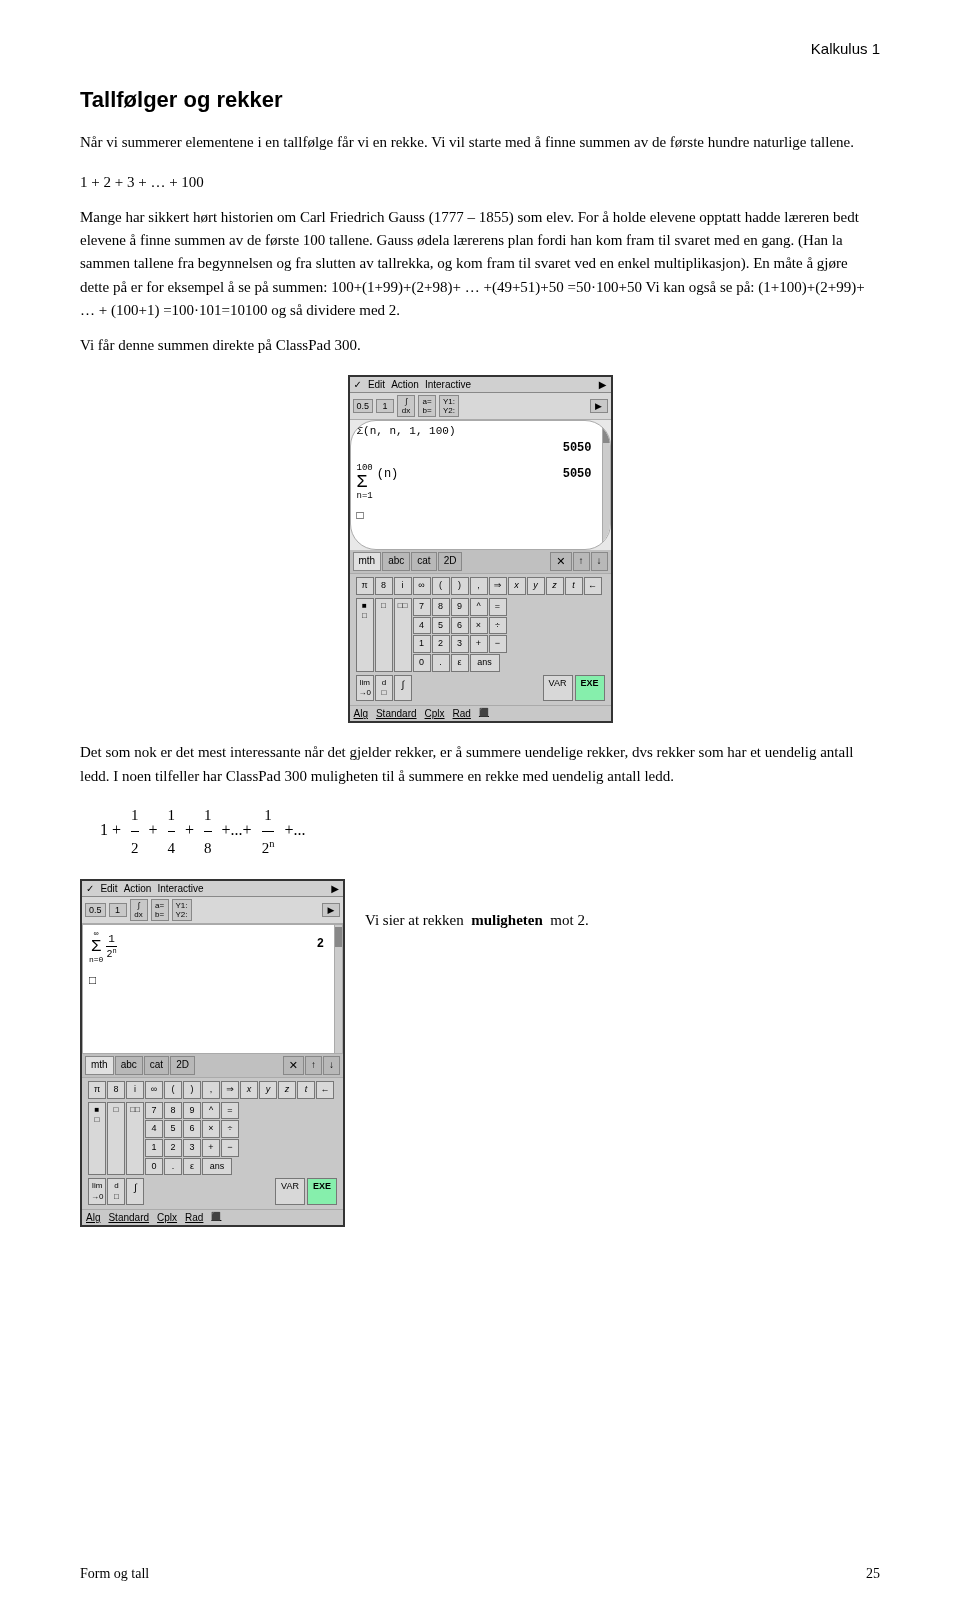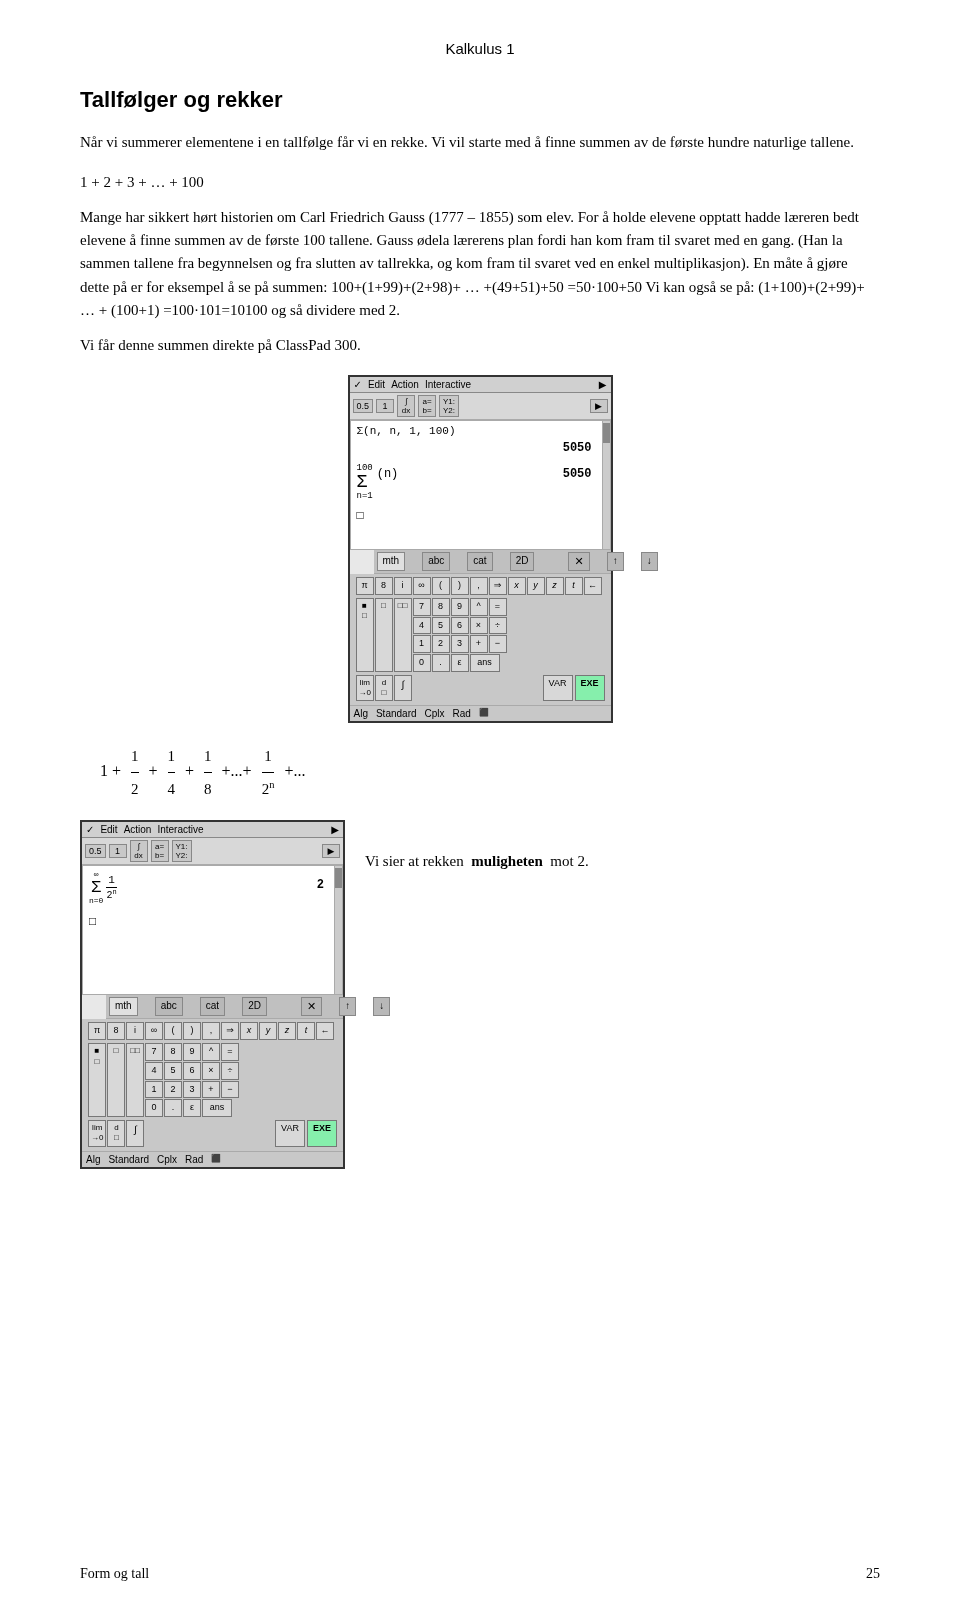"Kalkulus 1" .page-header { text-align: center -> right }
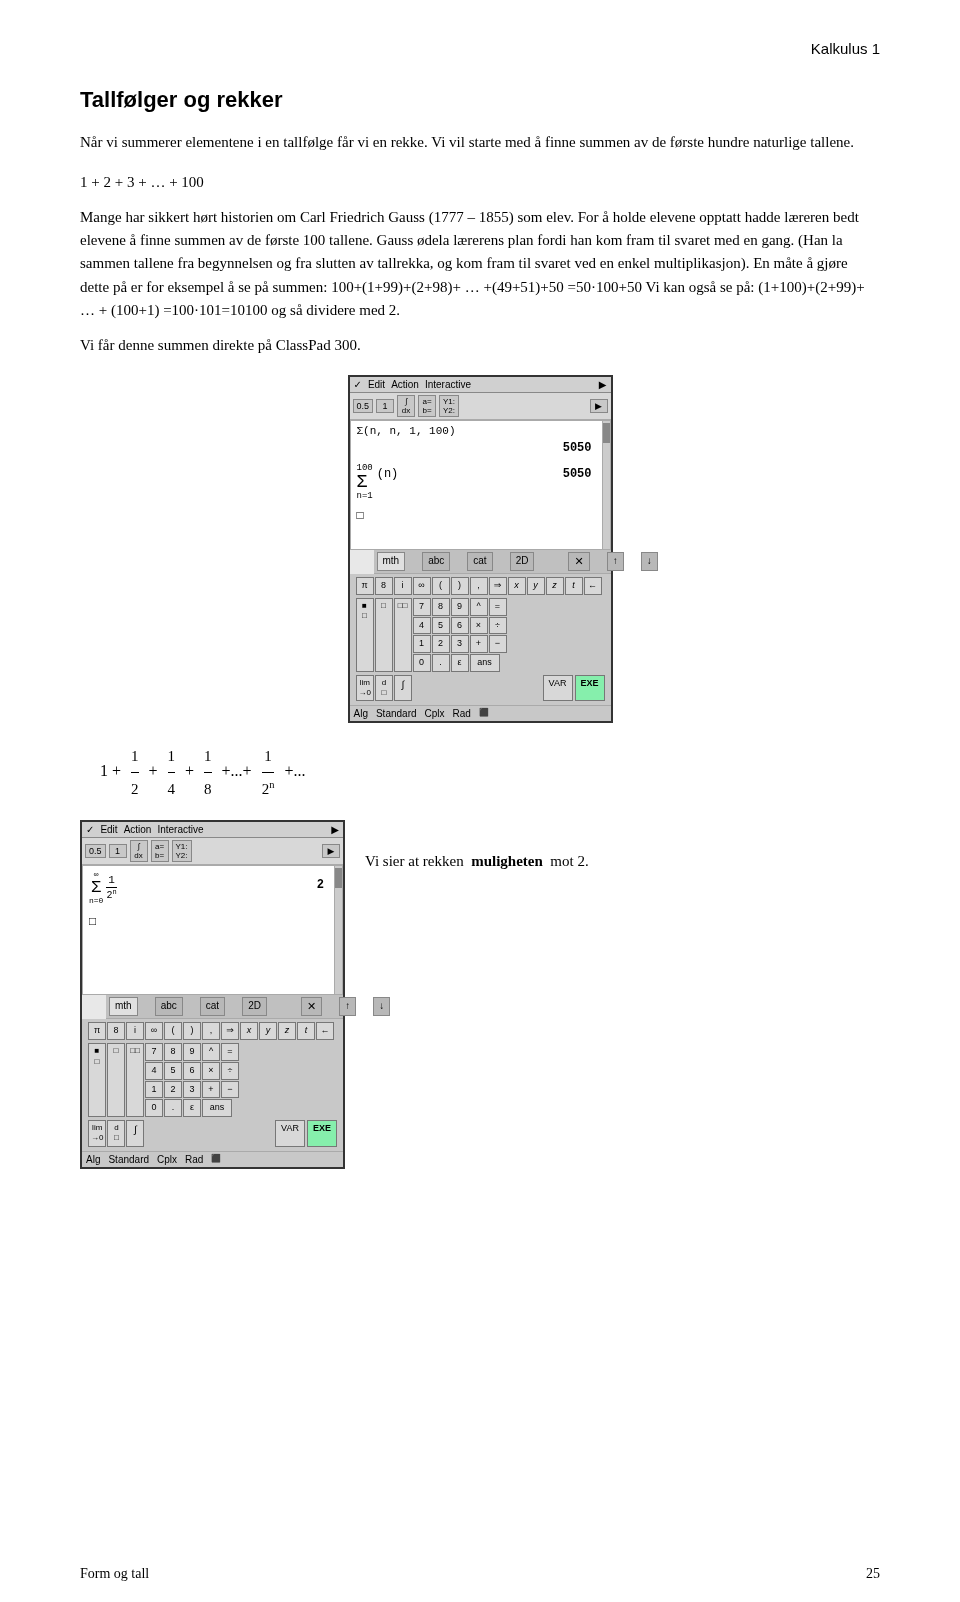"Σ(n, n, 1, 100)" div.cp-screen { border-radius: none -> 26px }
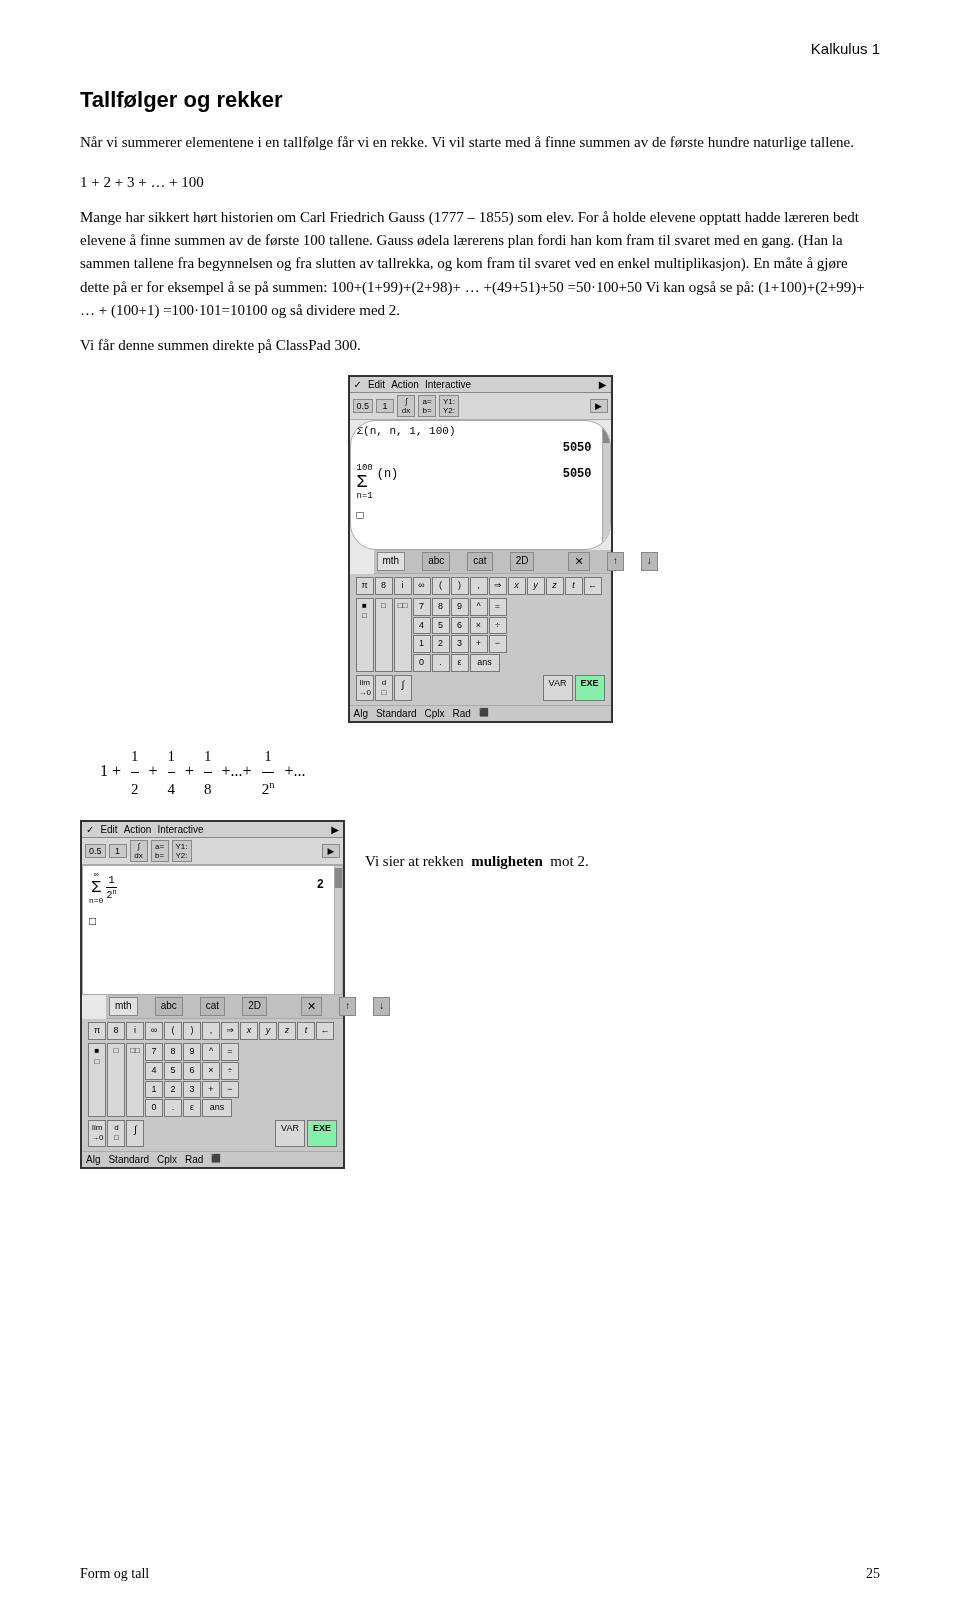"mth" .cp-kb-top { gap: 17px -> 1px; margin-left: 24px -> none }
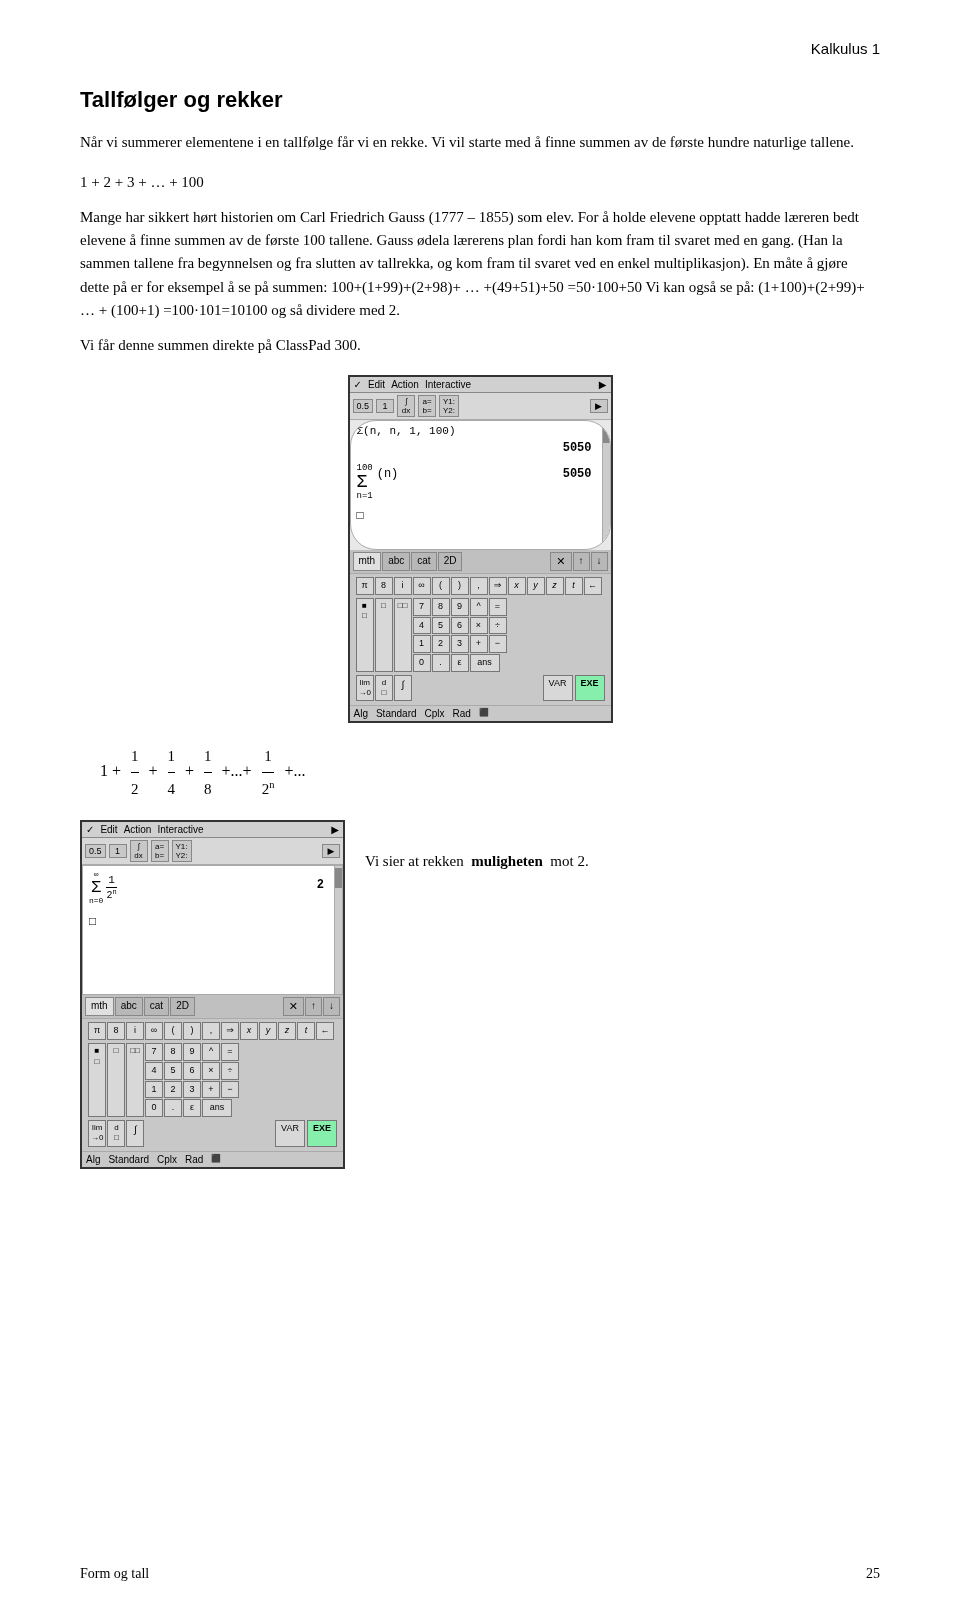"Alg" .cp-status { text-decoration: none -> underline }
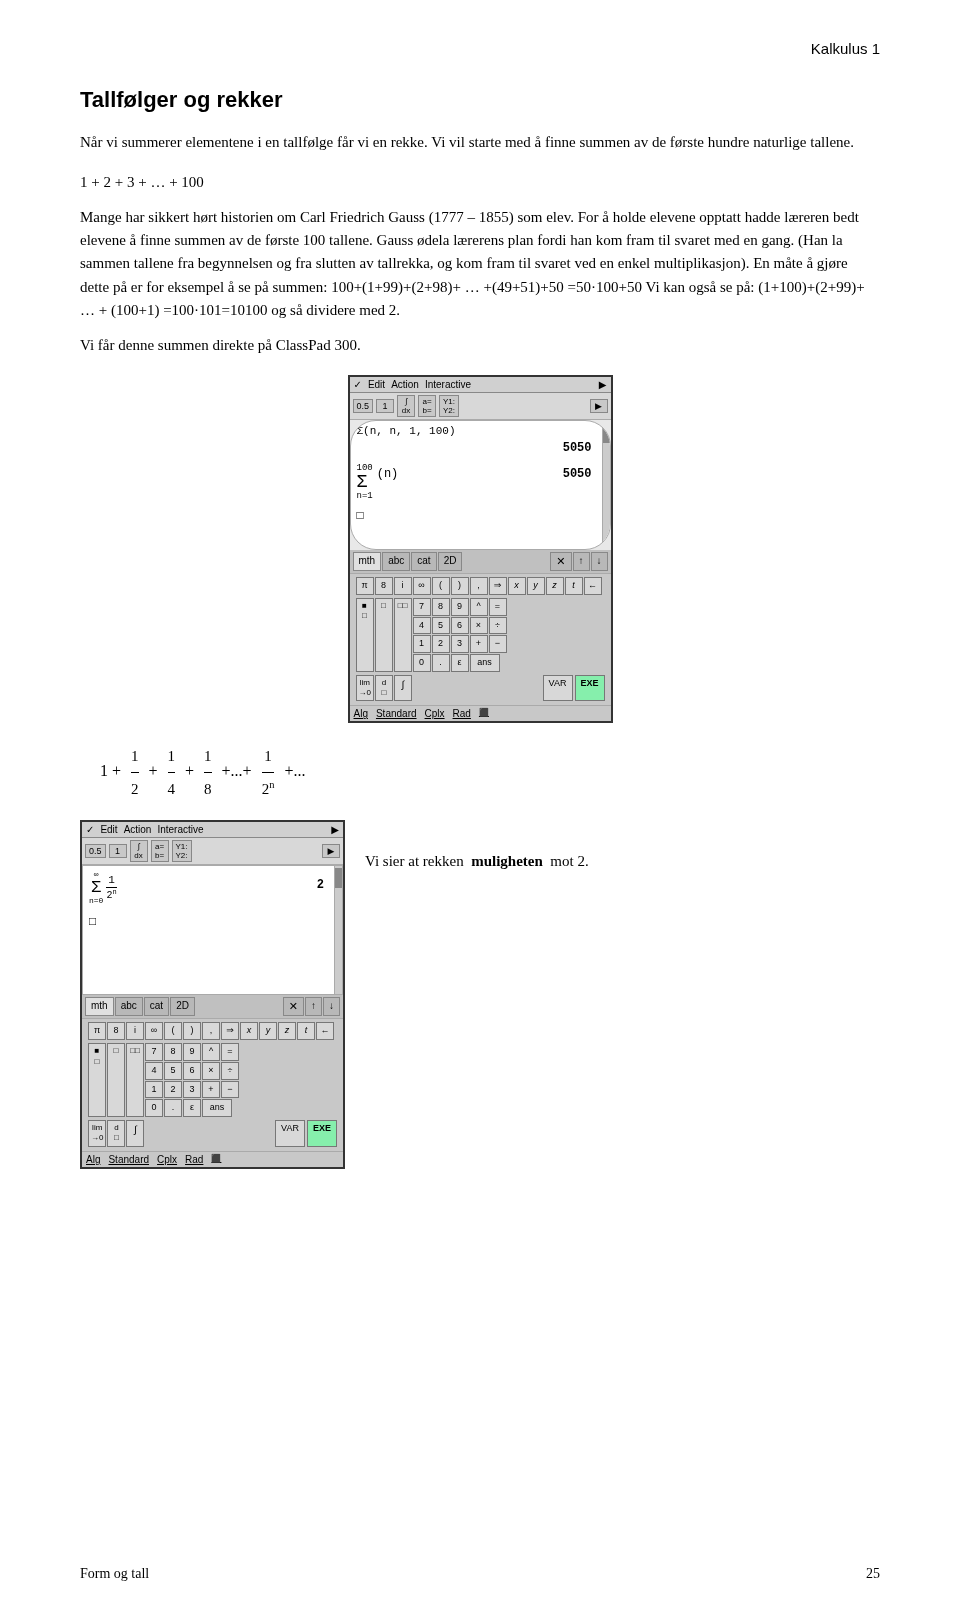"Det som nok er det" p { html: none -> <p> Det som nok er det mest interessante når det gjelder rekker, er å summere uendelige rekker, dvs rekker som har et uendelig antall ledd. I noen tilfeller har ClassPad 300 muligheten til å summere en rekke med uendelig antall ledd. </p> }
